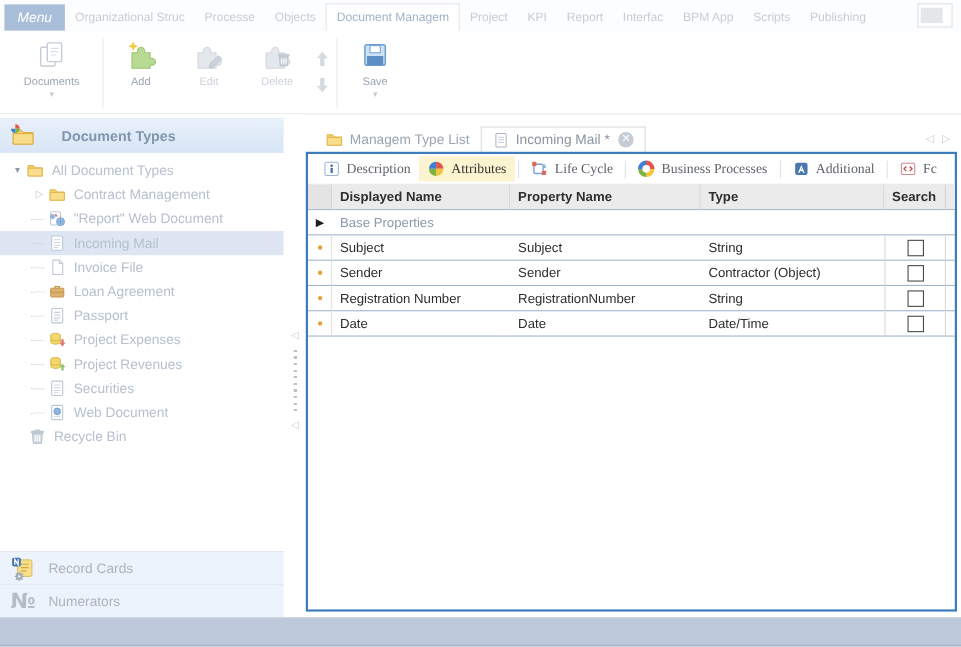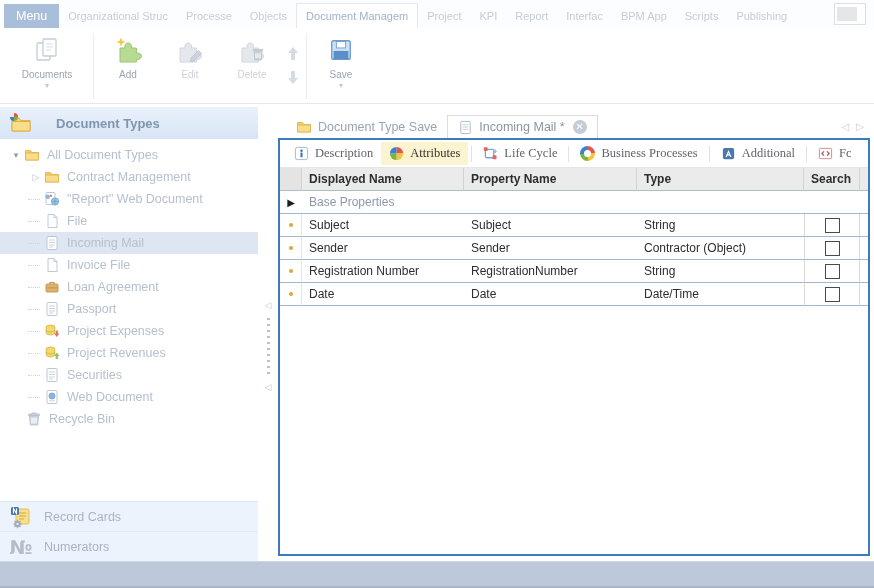"Menu" .menu-btn { font-style: none -> italic }
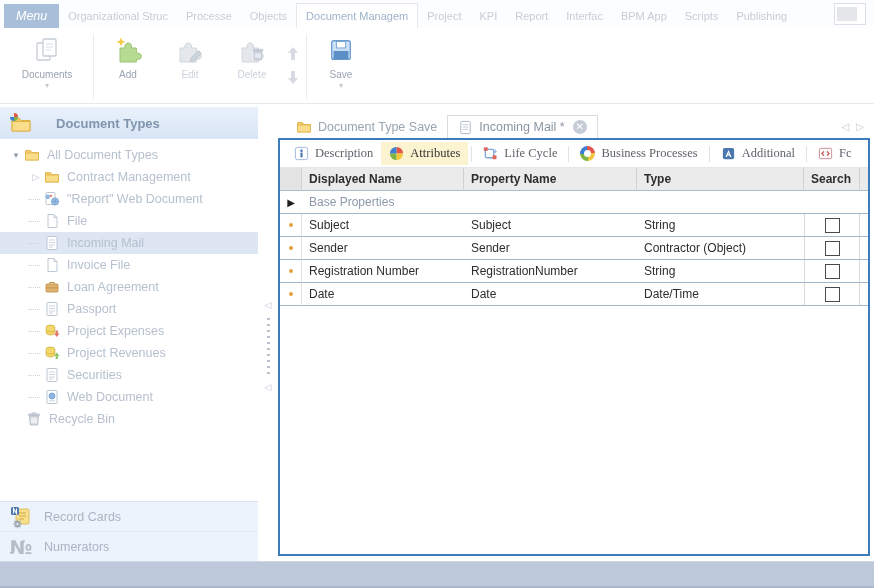"Document Type Save" span { text: Document Type Save -> Managem Type List }
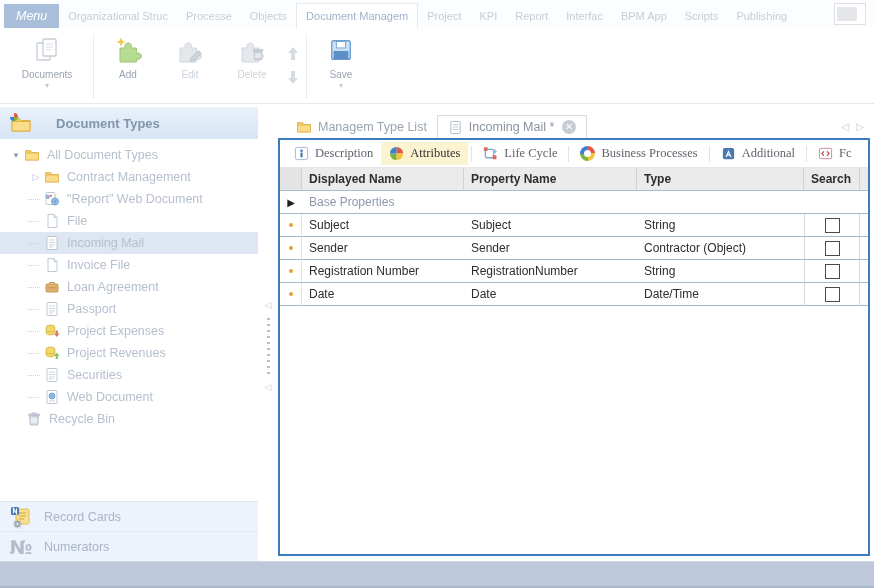"File" div.titem { html: <div> <span></span> <span> <svg> <path></path> <path></path> </svg> </span> <span>File</span> </div> -> none }
